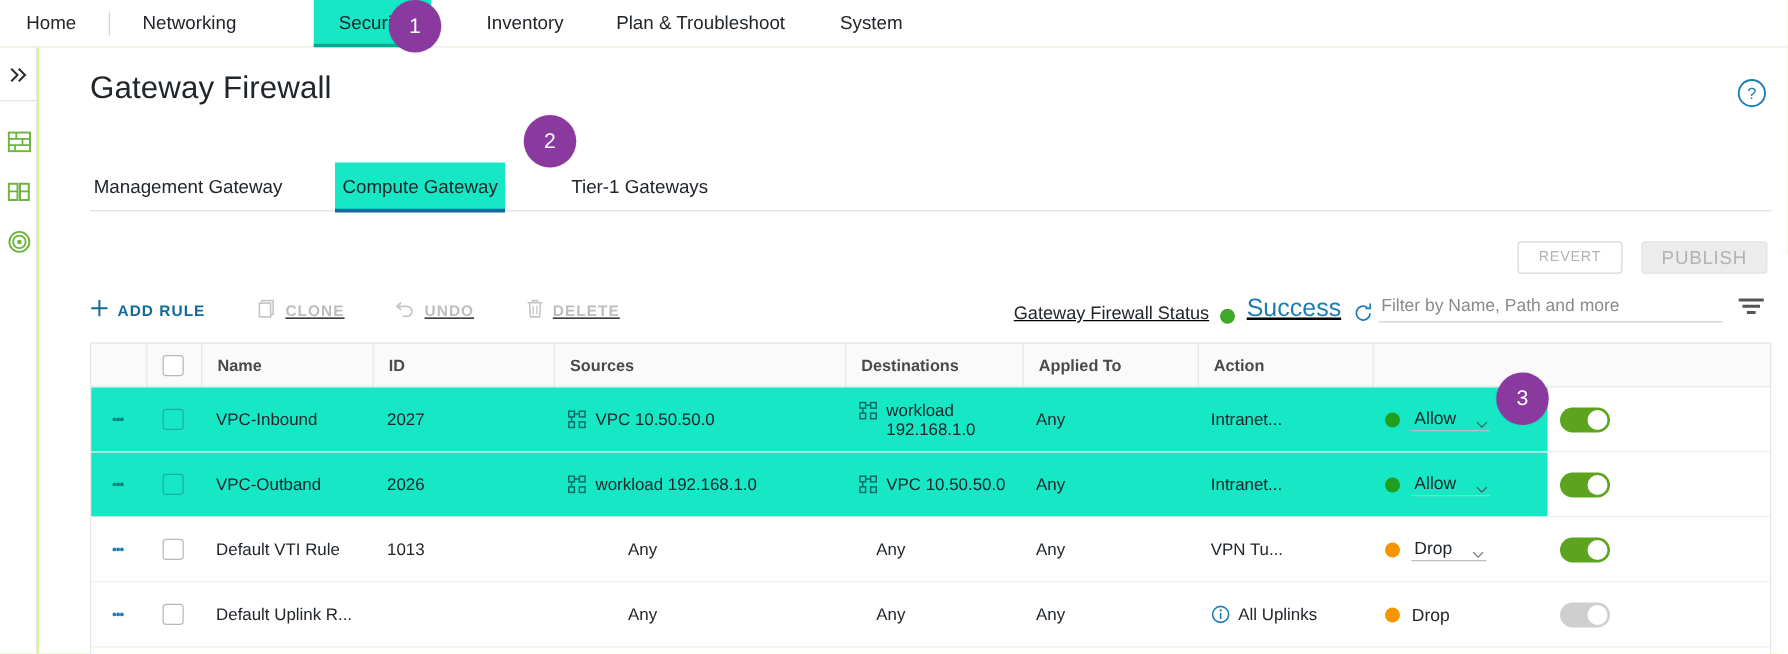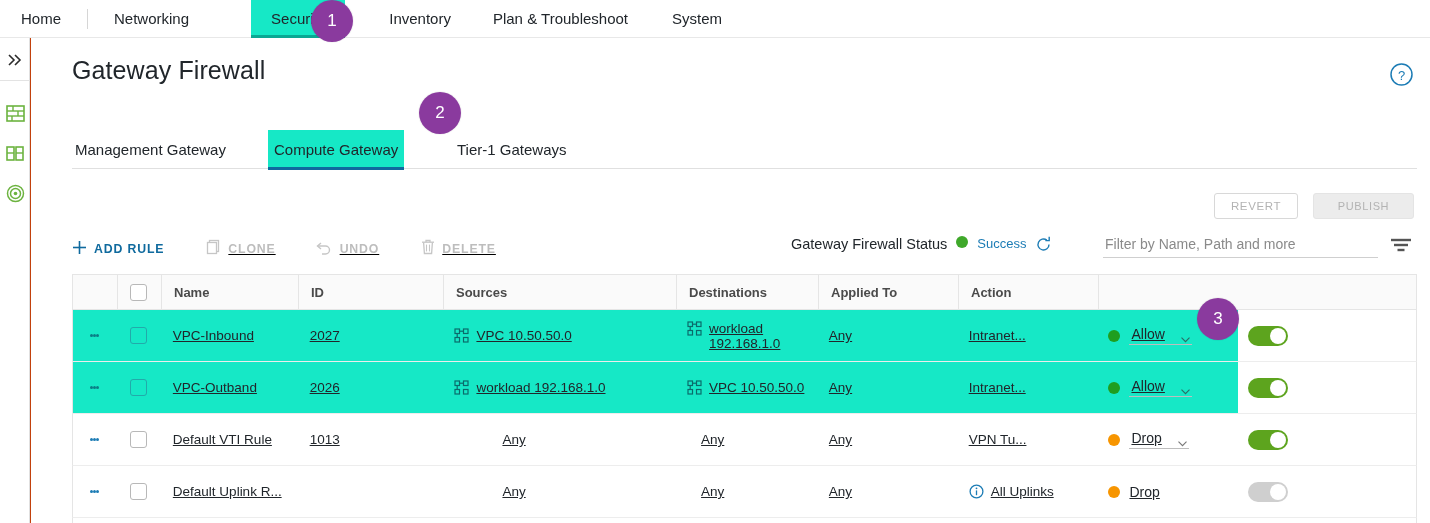"Home" #app { background: #c2410c -> #bef264 }
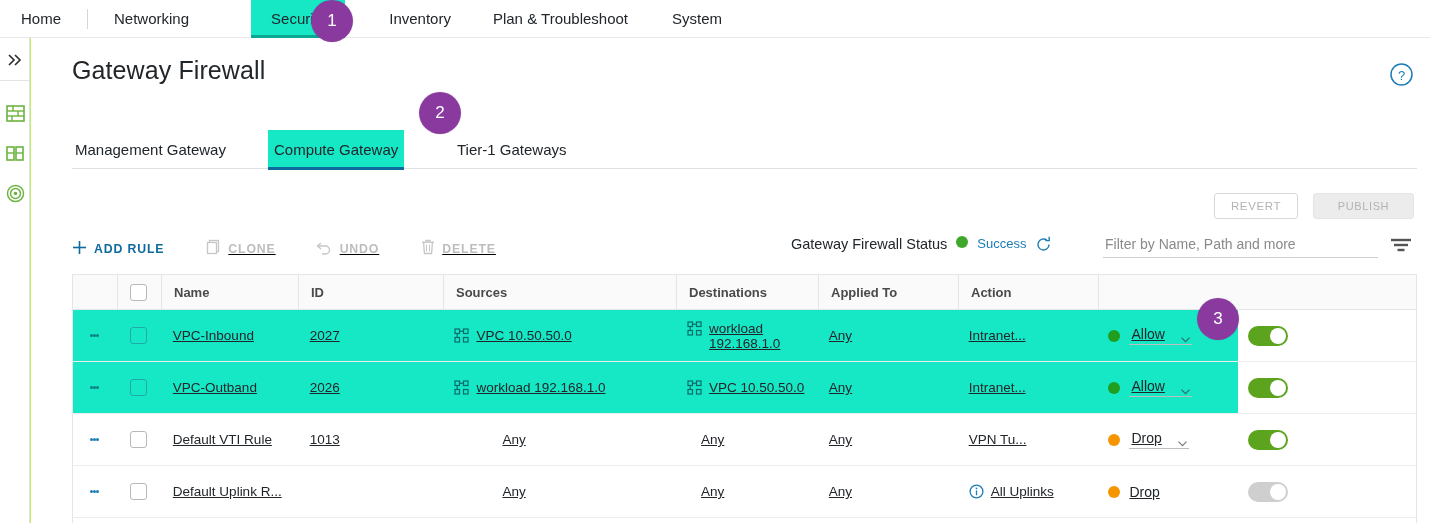"PUBLISH" .publish-btn { font-size: 11px -> 15px }
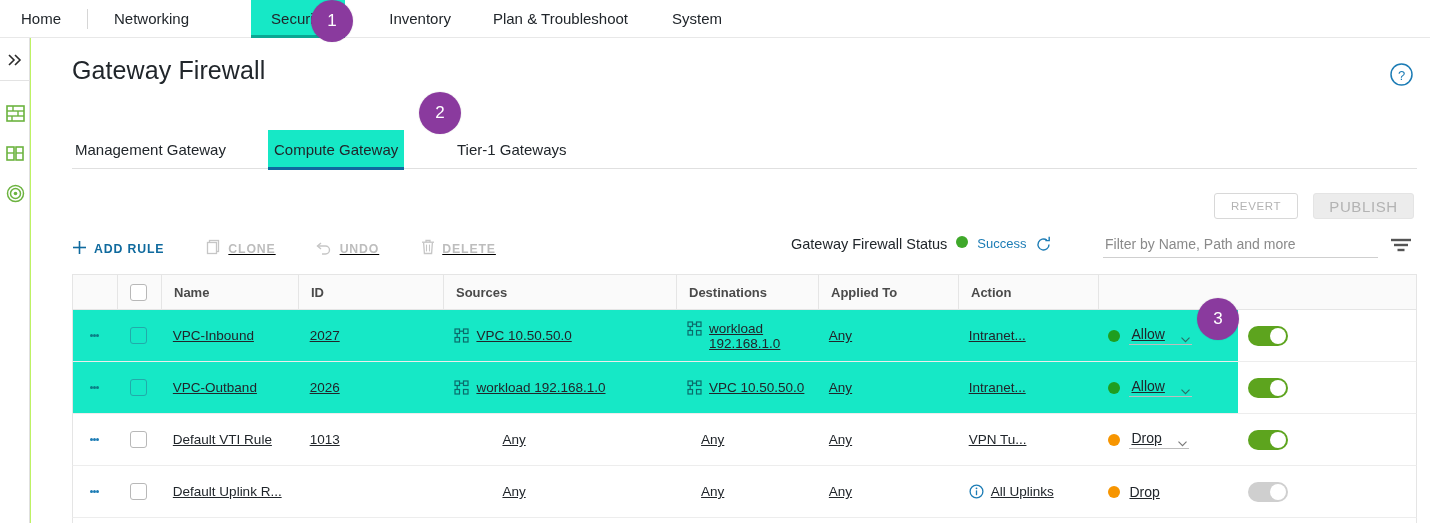"Gateway Firewall Status" .status-wrap { align-items: flex-start -> flex-end; left: 760px -> 780px; text-decoration: none -> underline }
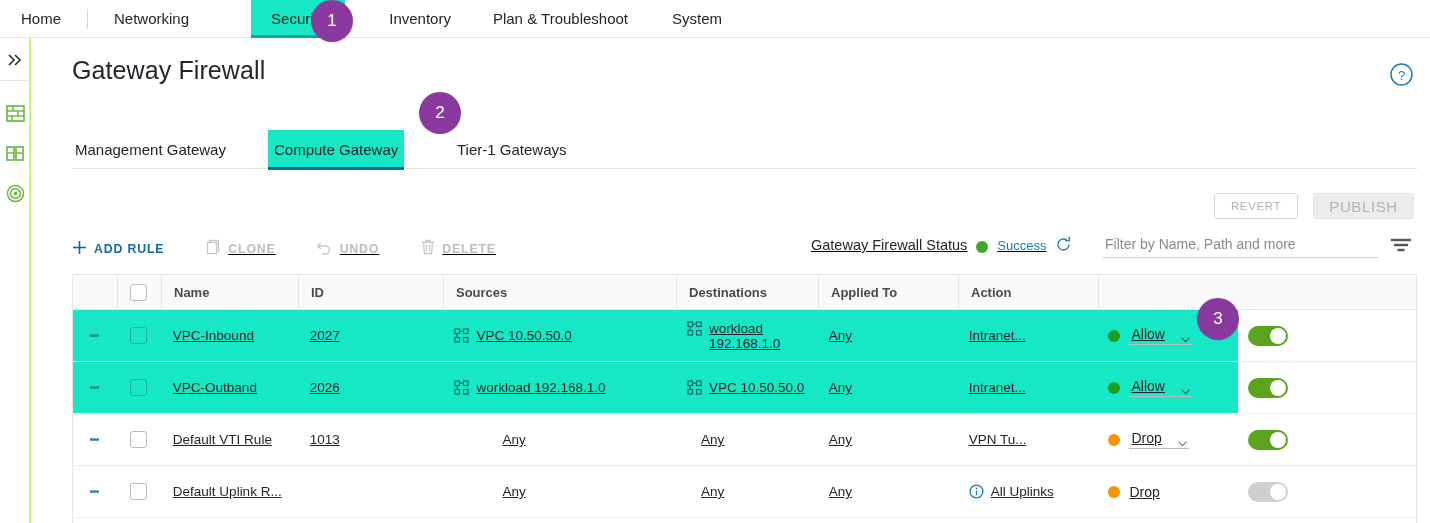"Success" .status-val { font-size: 13px -> 20px }
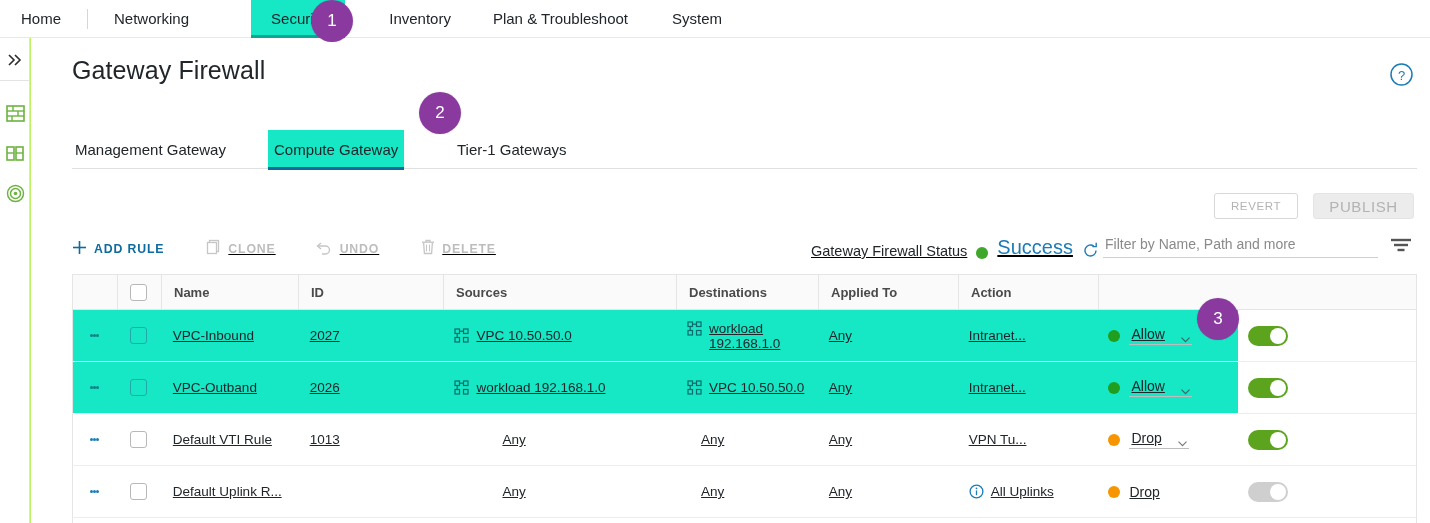"VPC-Inbound" .cell { text-decoration: underline -> none }
